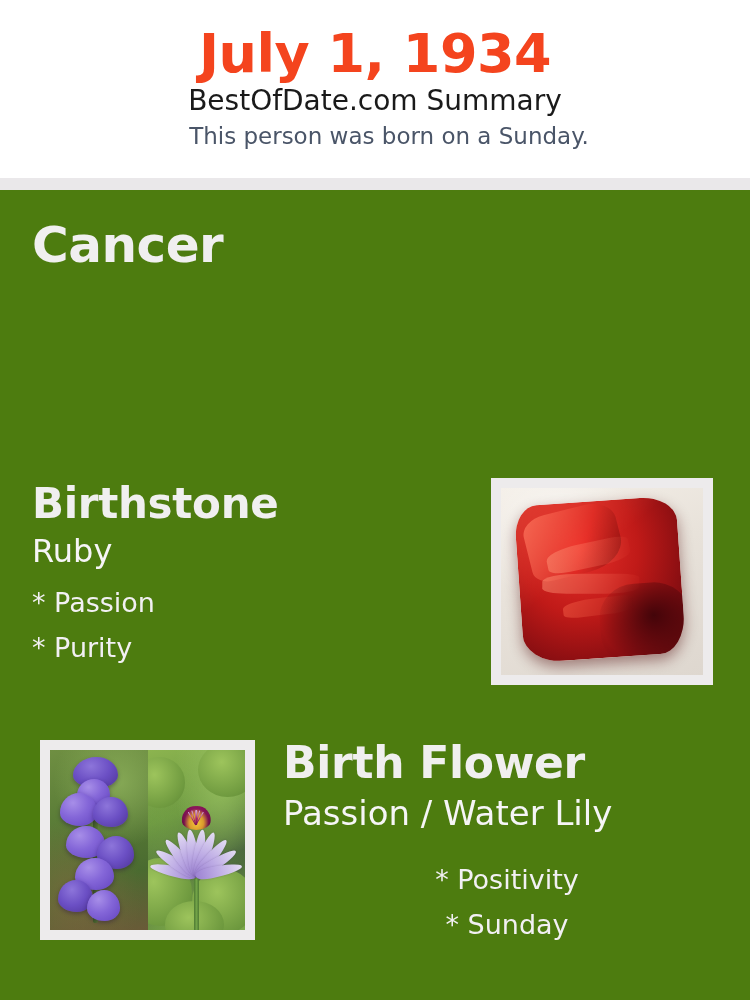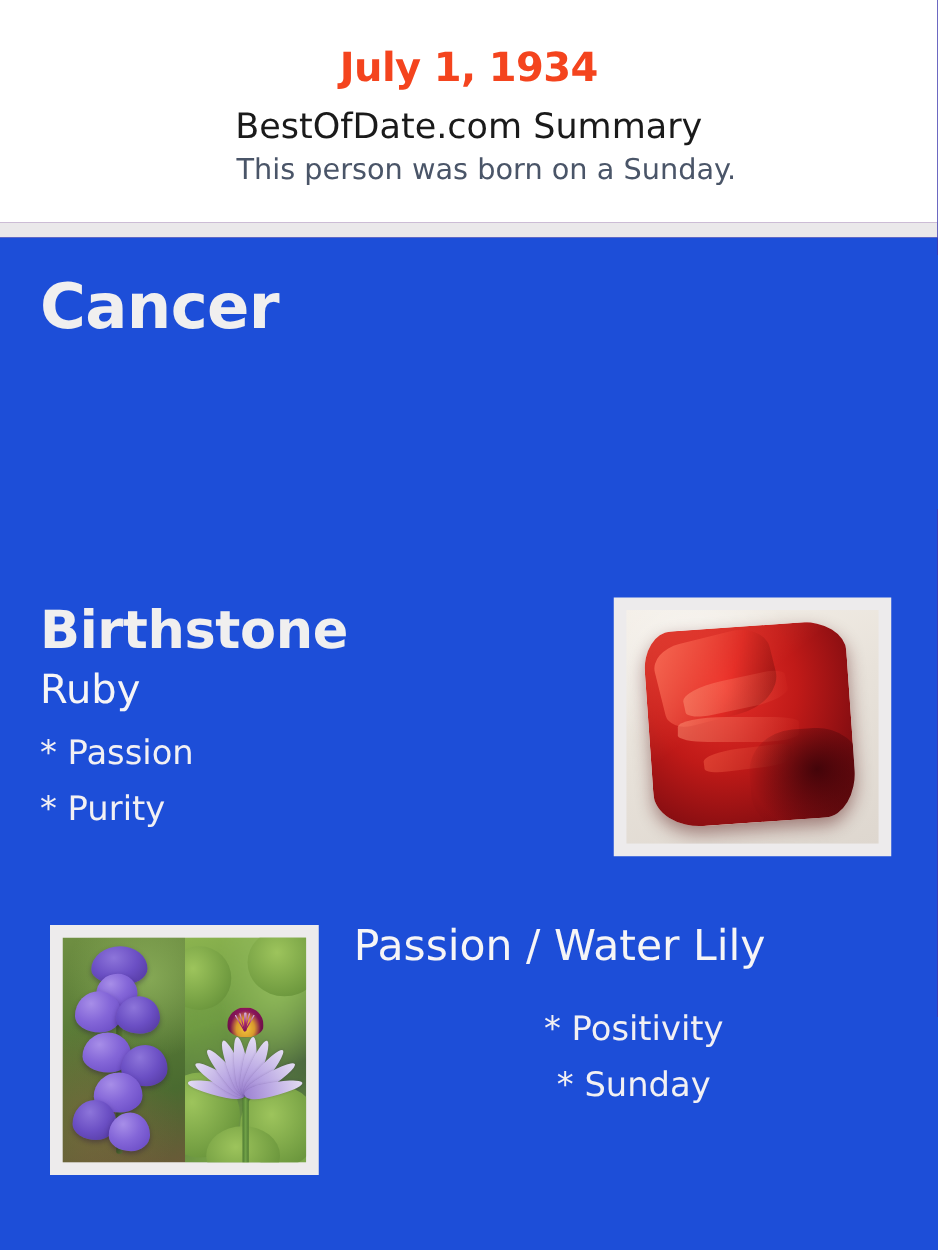"July 1, 1934" .date-title { font-size: 32px -> 54px }
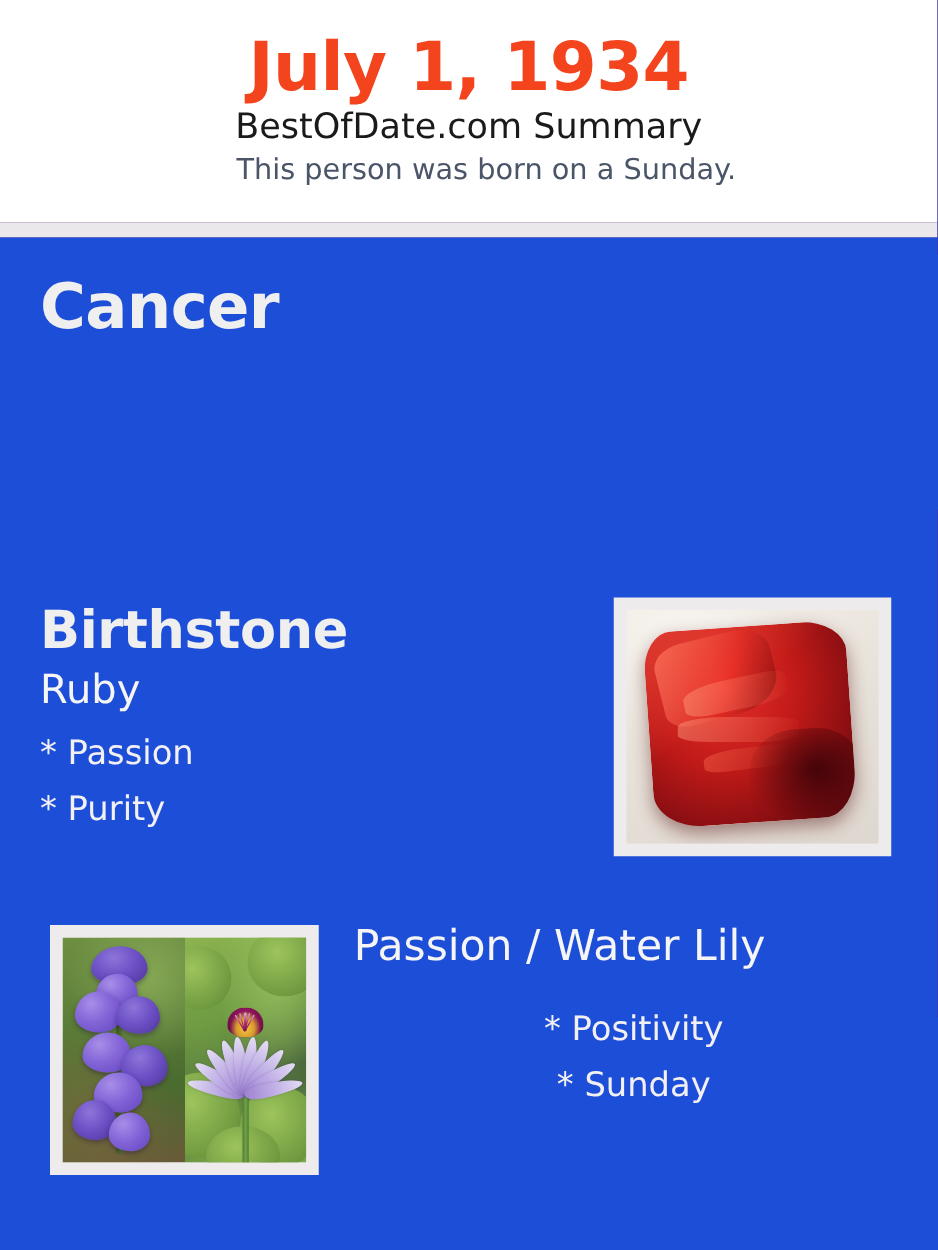"Cancer" .body-panel { background: #1d4ed8 -> #4d7c0f }
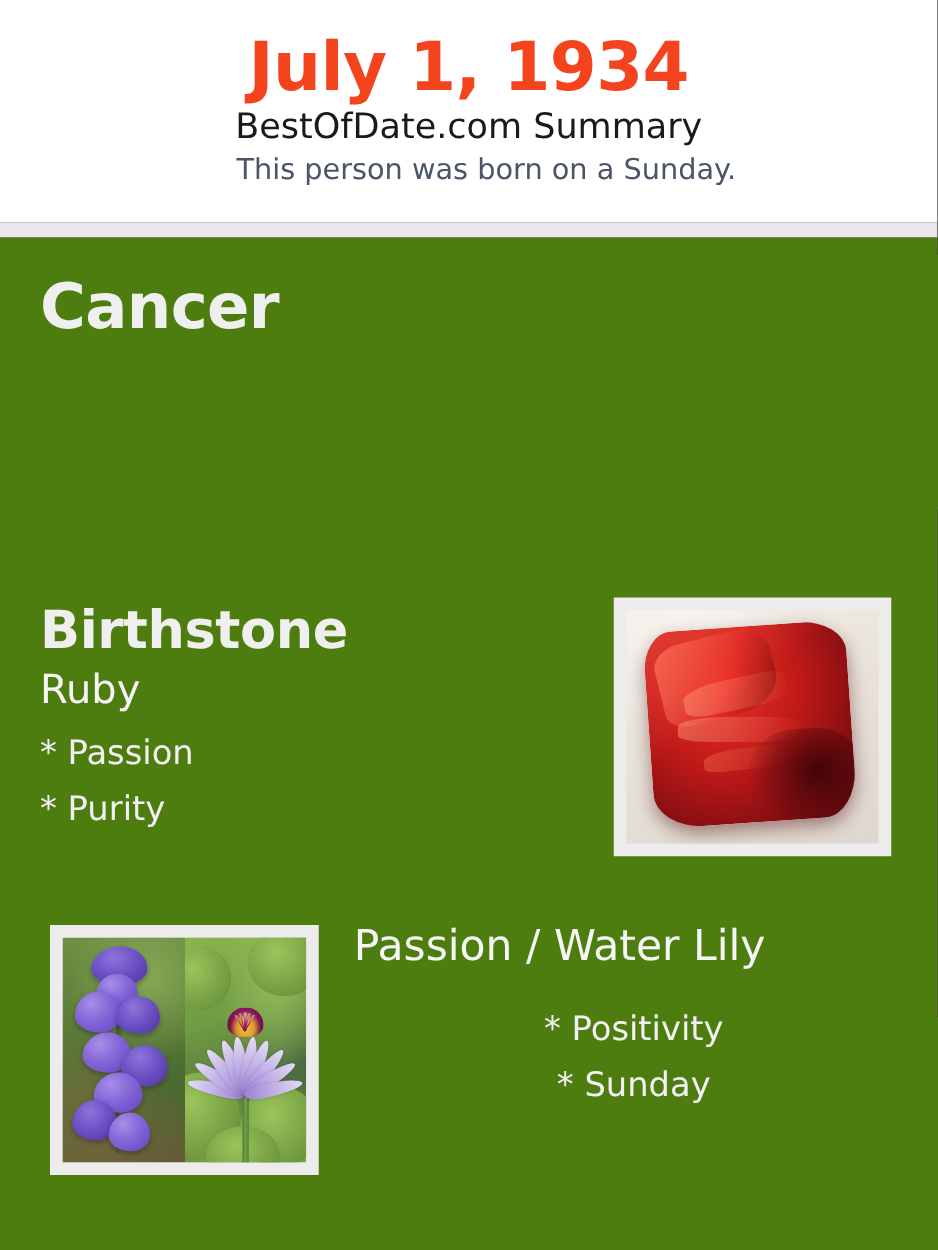"Birth Flower" div.section-heading { html: none -> <div>Birth Flower</div> }
